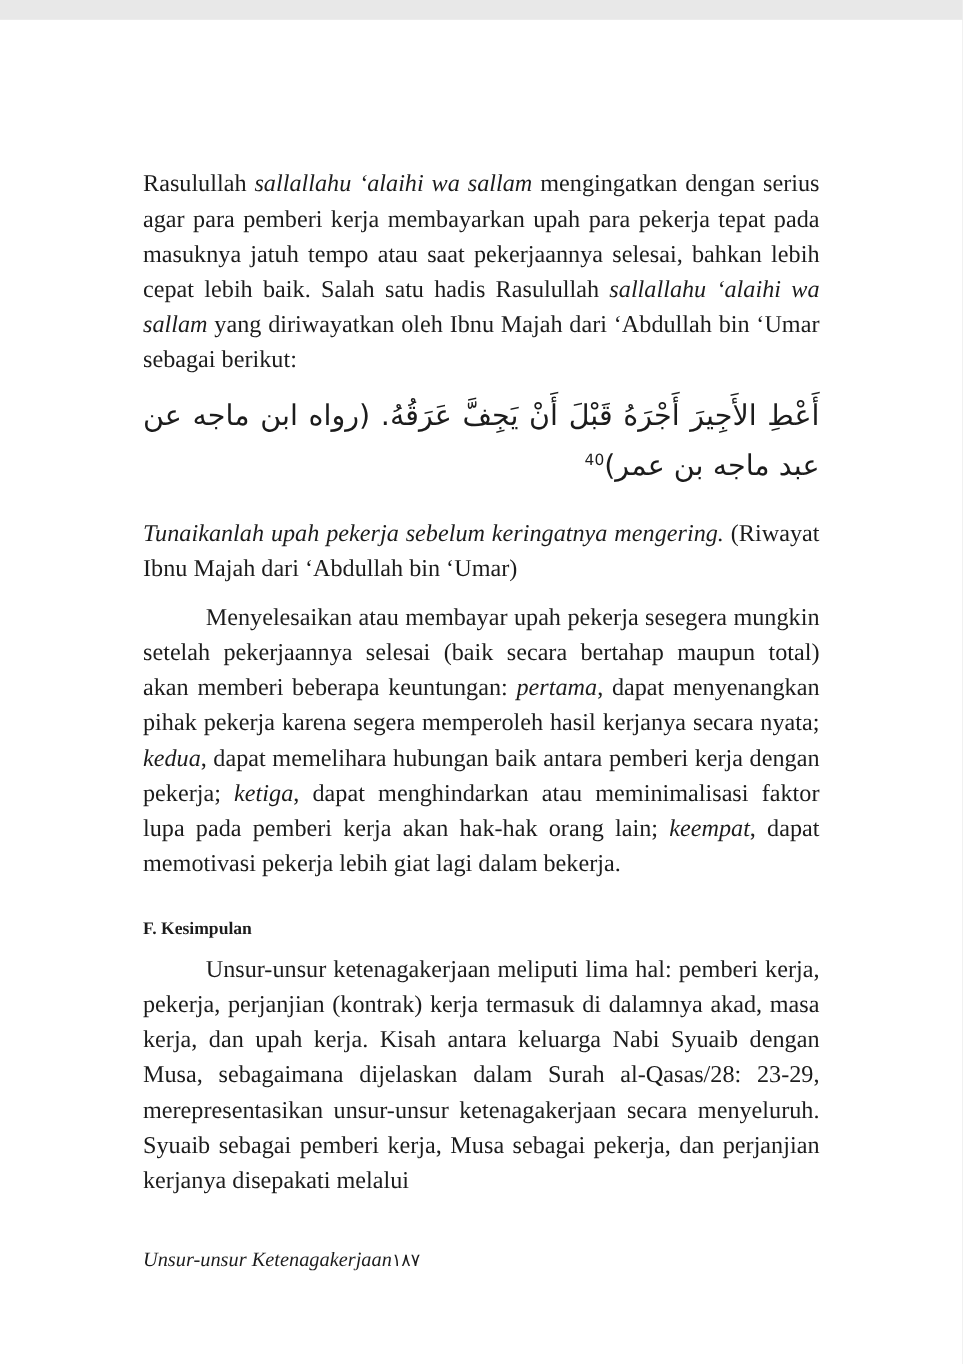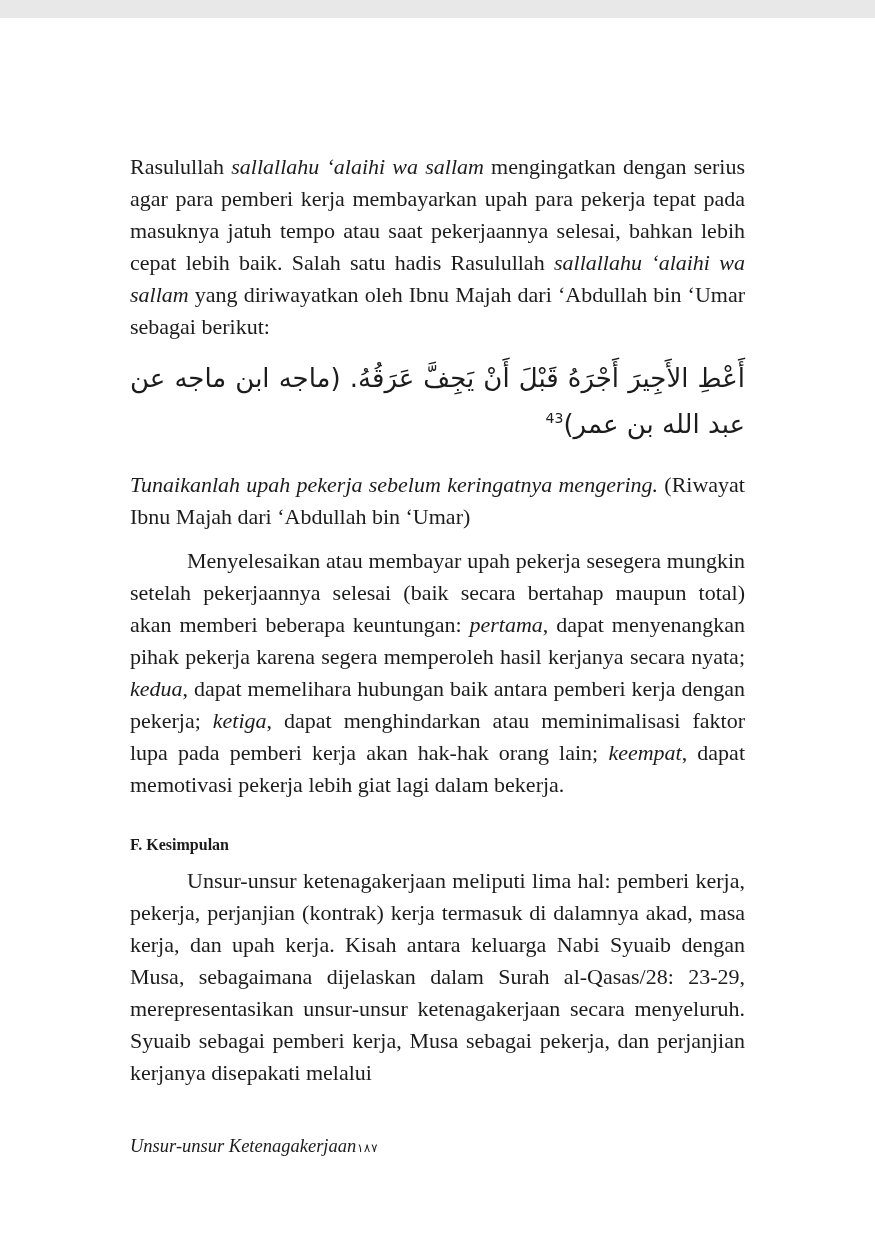"أَعْطِ الأَجِيرَ أَجْرَهُ قَبْلَ أَنْ" span { text: ماجه ابن ماجه عن عبد الله -> رواه ابن ماجه عن عبد ماجه }
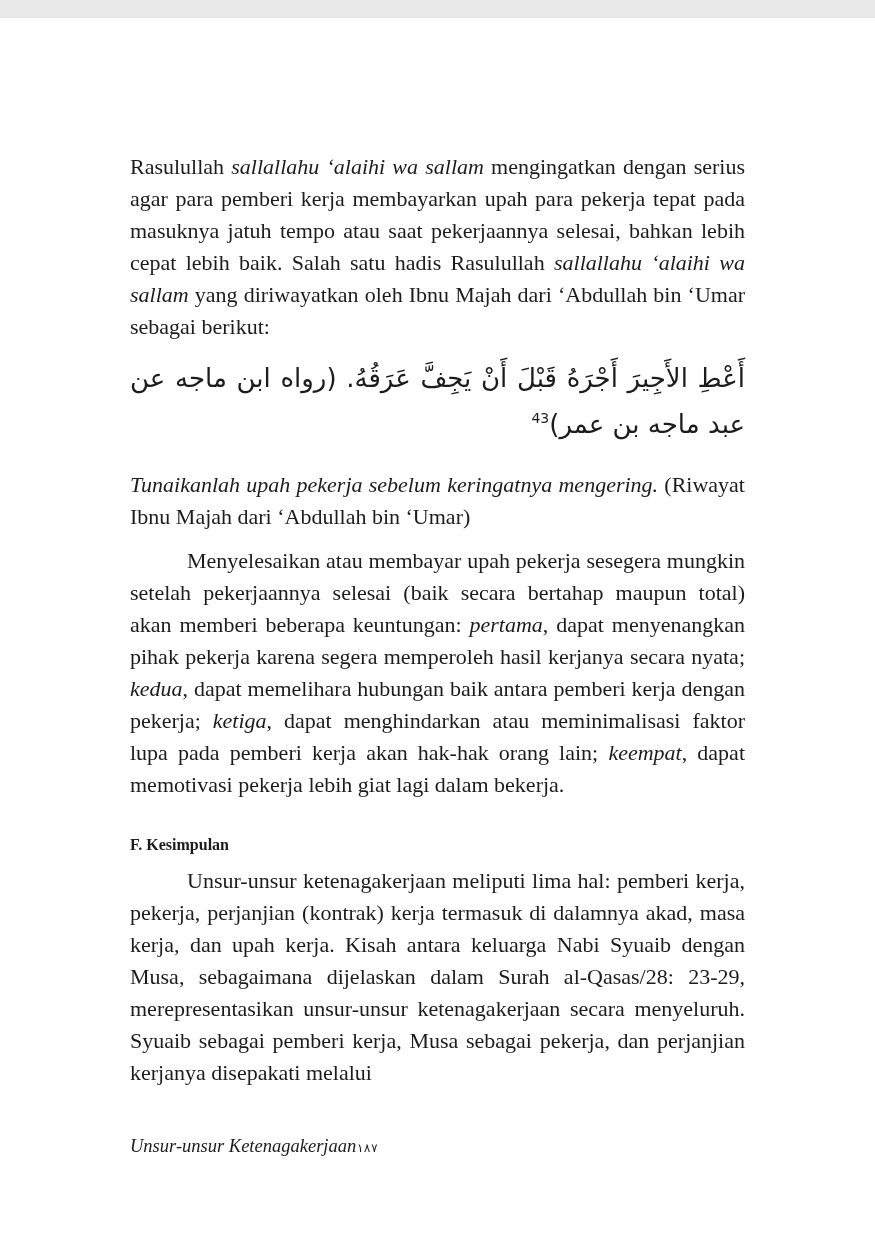"43" span.fn { text: 43 -> 40 }
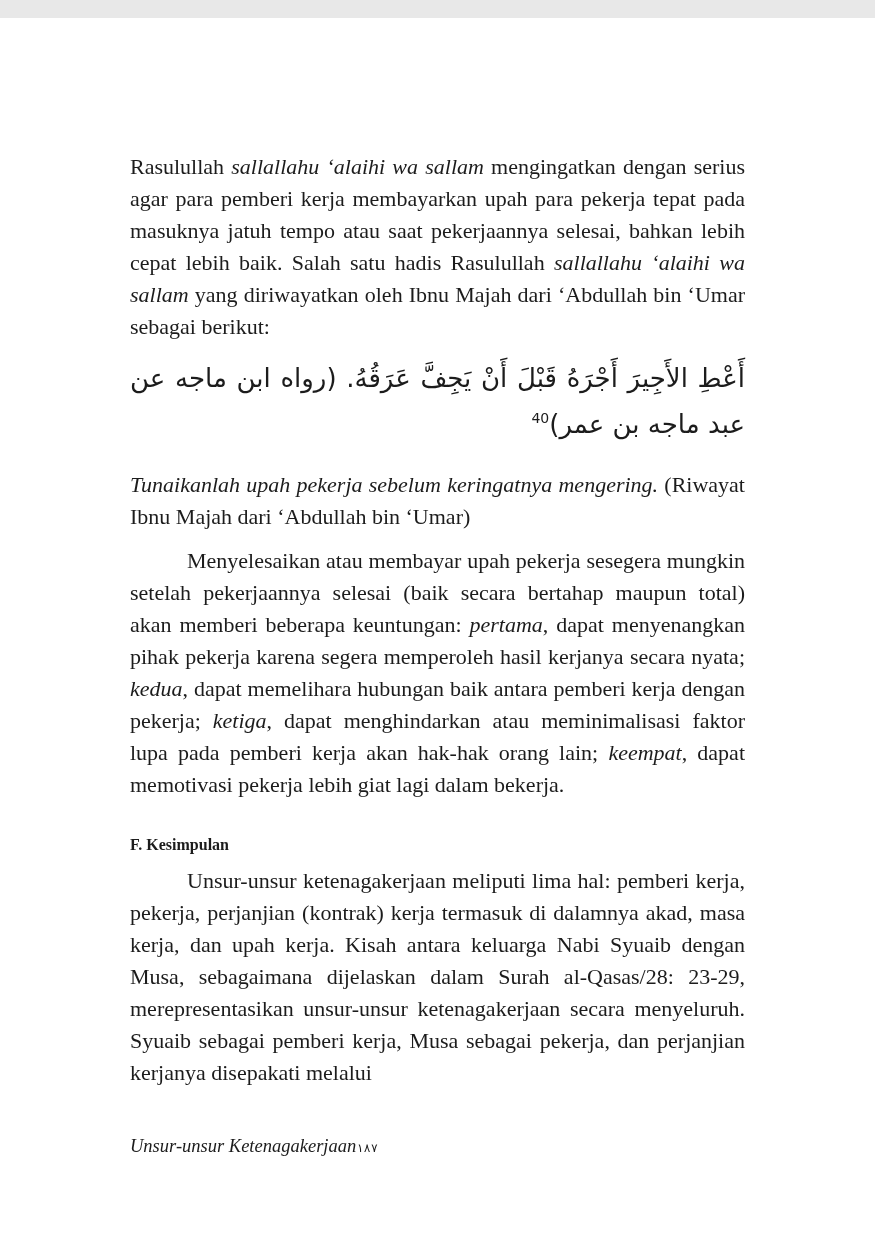"١٨٧" .page-number { font-family: Liberation Mono, monospace -> Liberation Serif, serif; font-size: 12px -> 16px }
